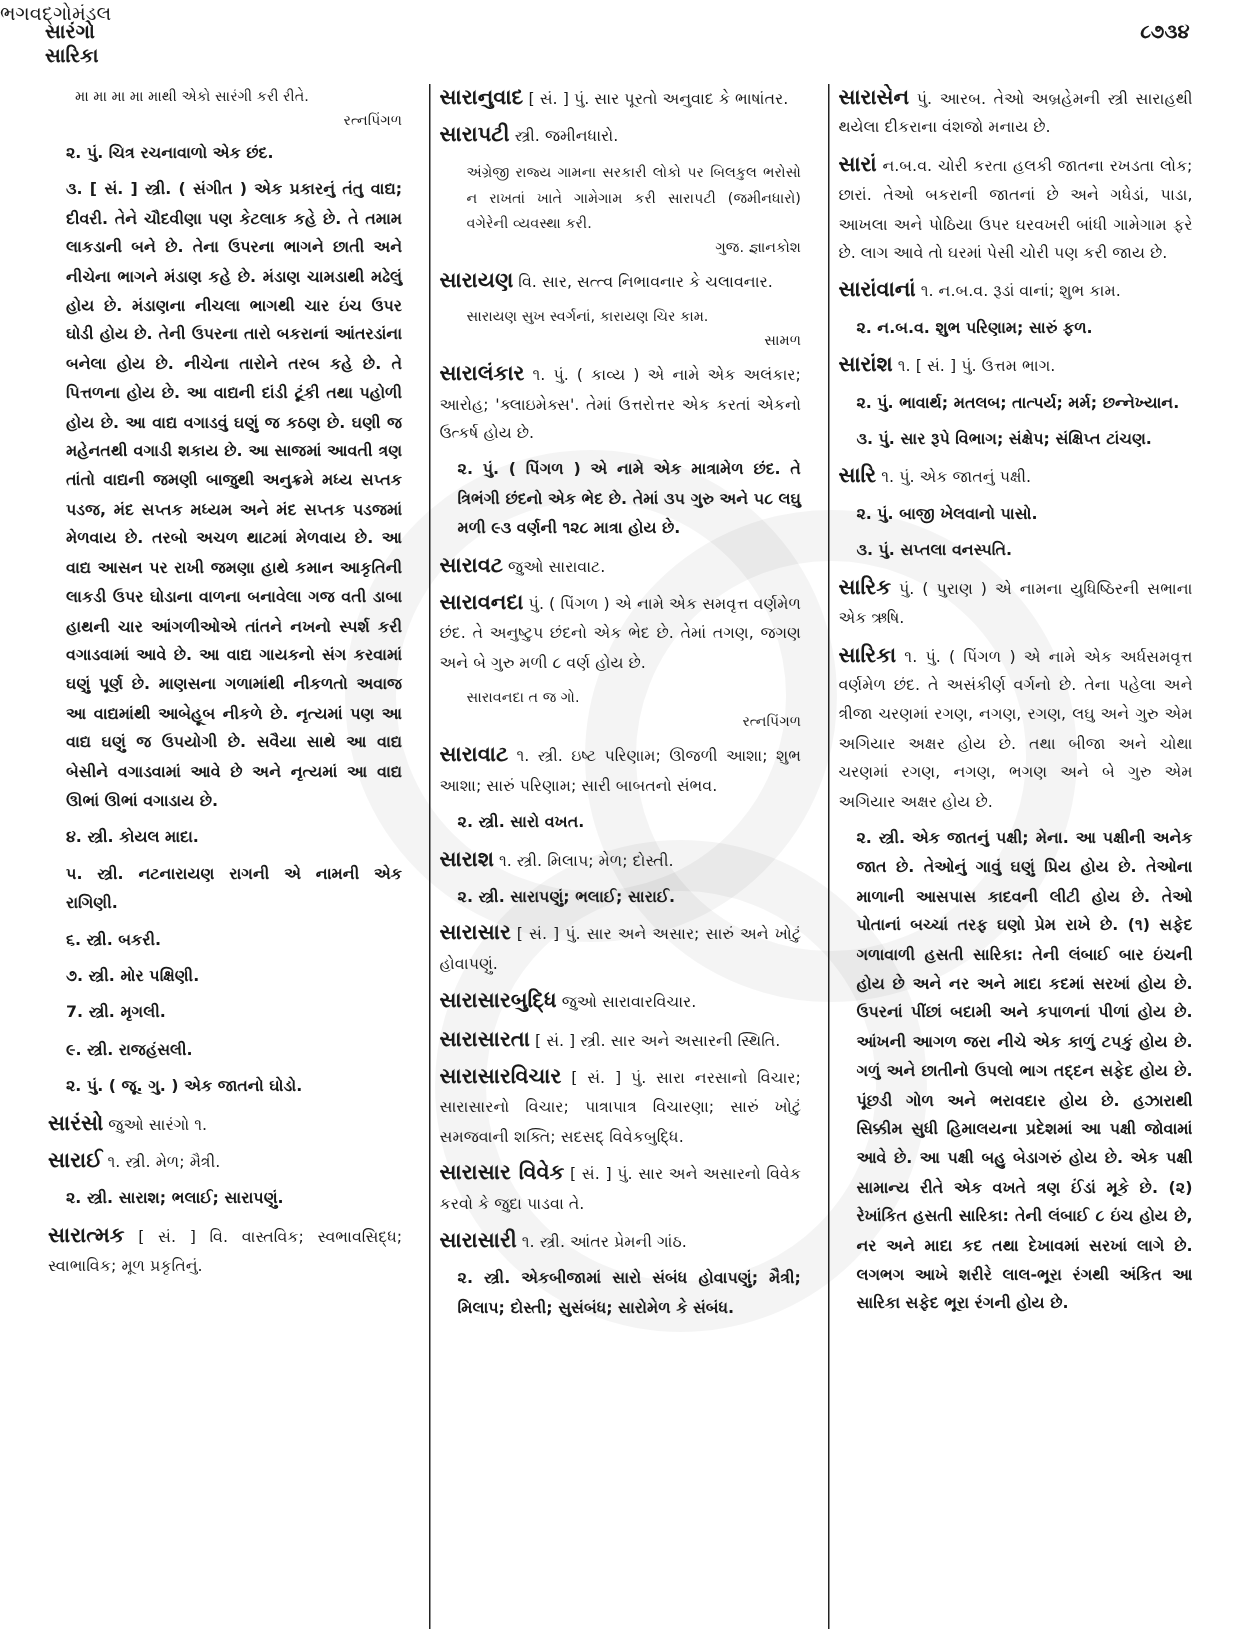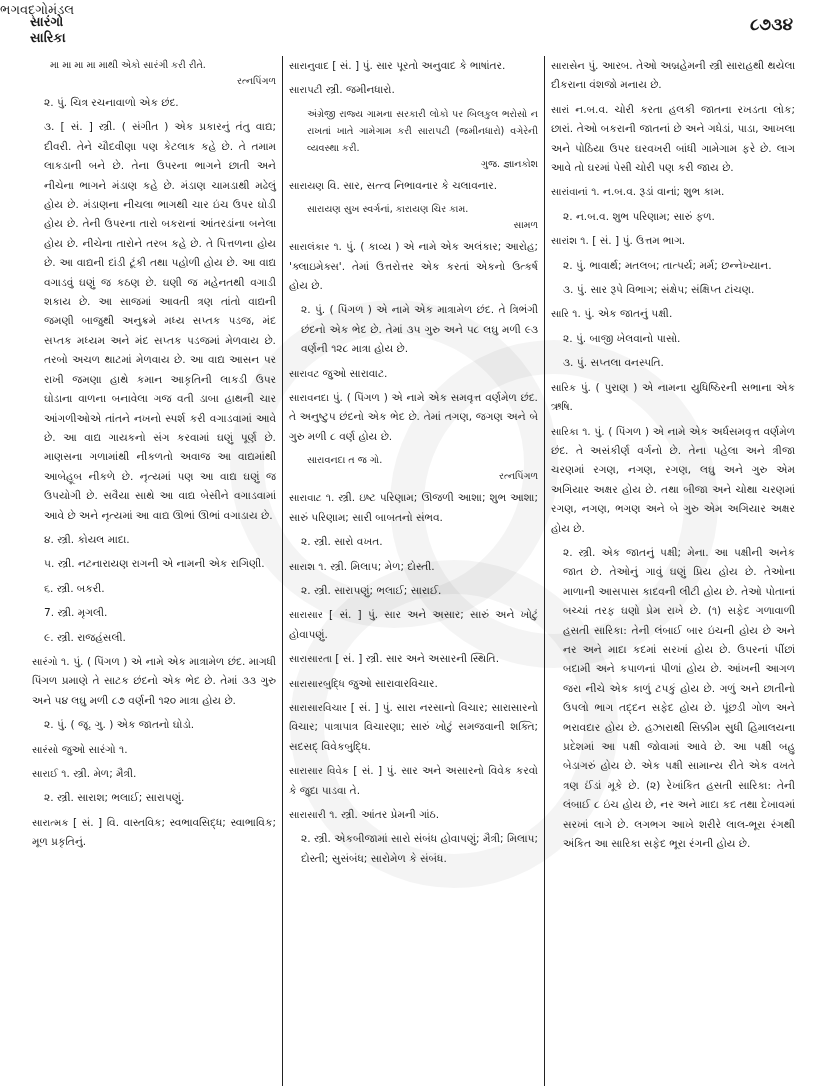"૮૭૩૪" .page-no { font-size: 17px -> 13px }
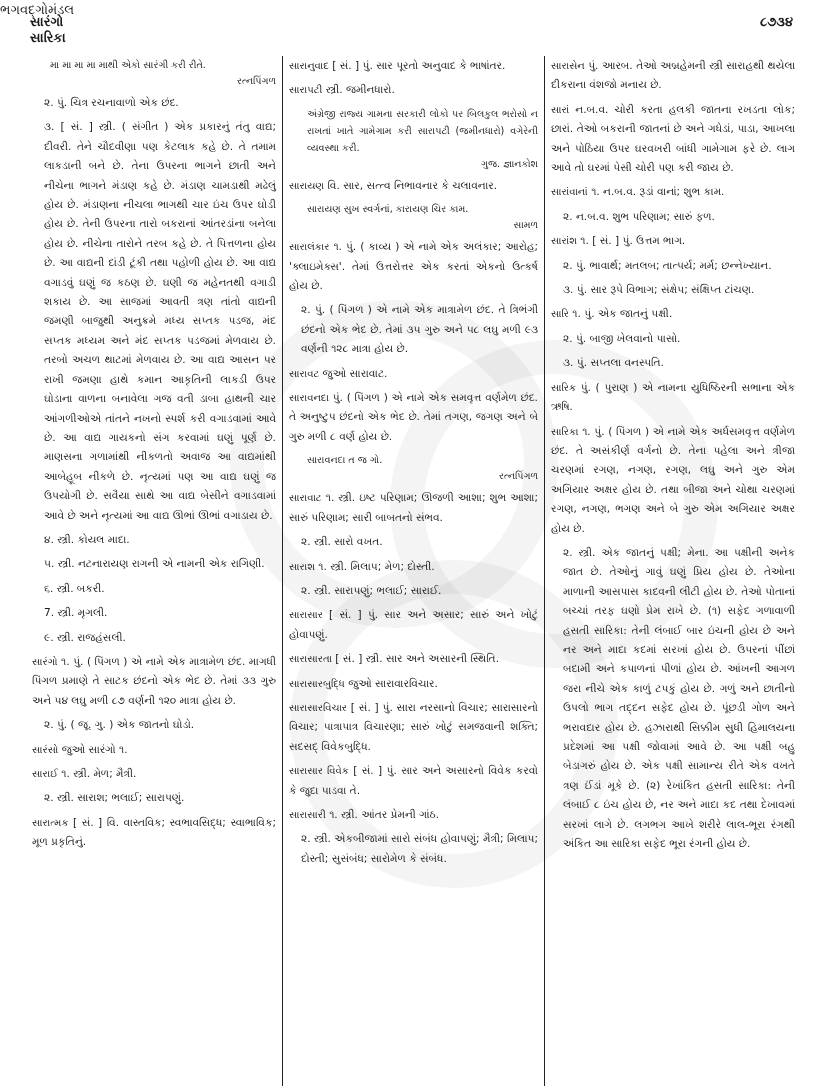"મા મા મા મા માથી" .columns { gap: none -> 12px }
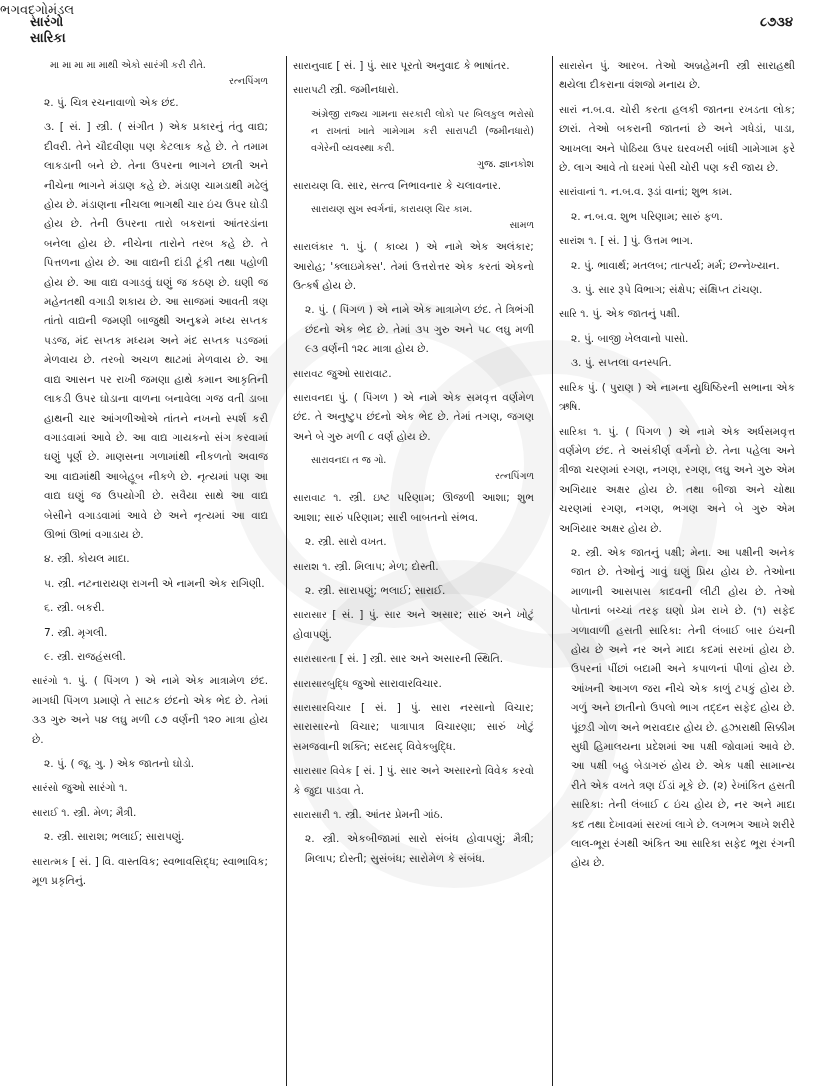"સારાનુવાદ" .entry .hw { font-size: 10px -> 14px; font-weight: normal -> bold }
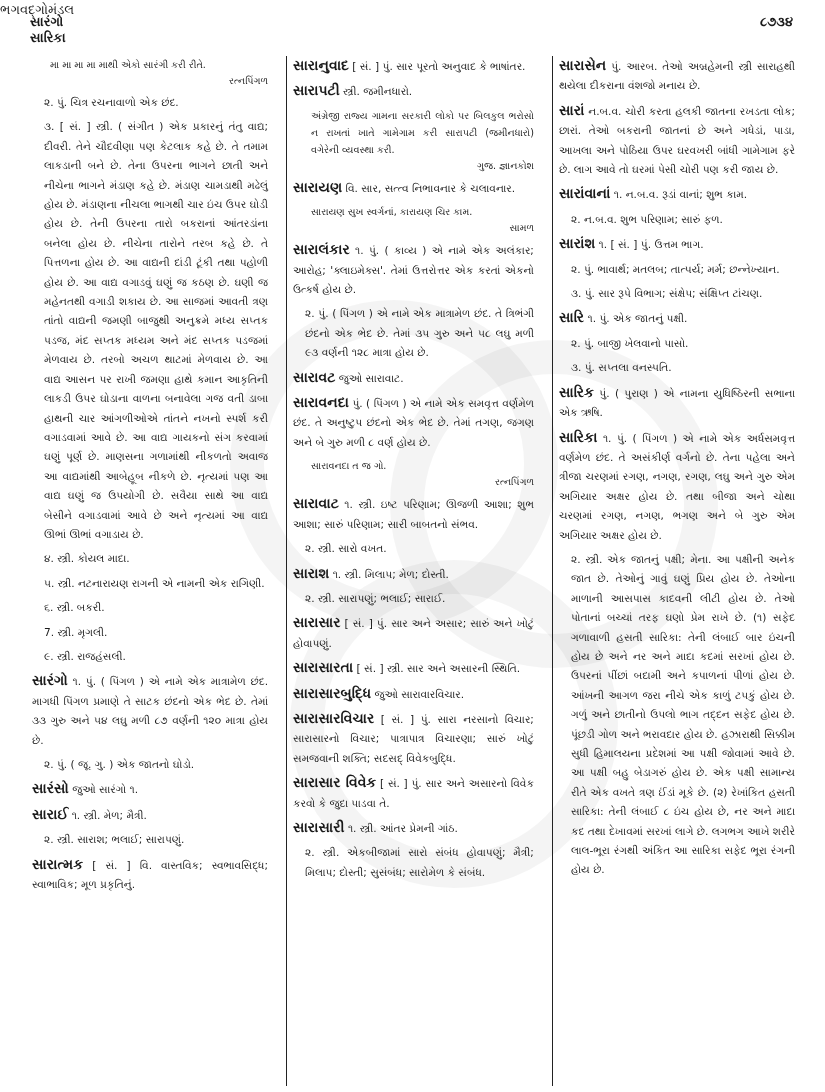"૨. પું. ચિત્ર રચનાવાળો એક" .sense { font-weight: none -> bold }
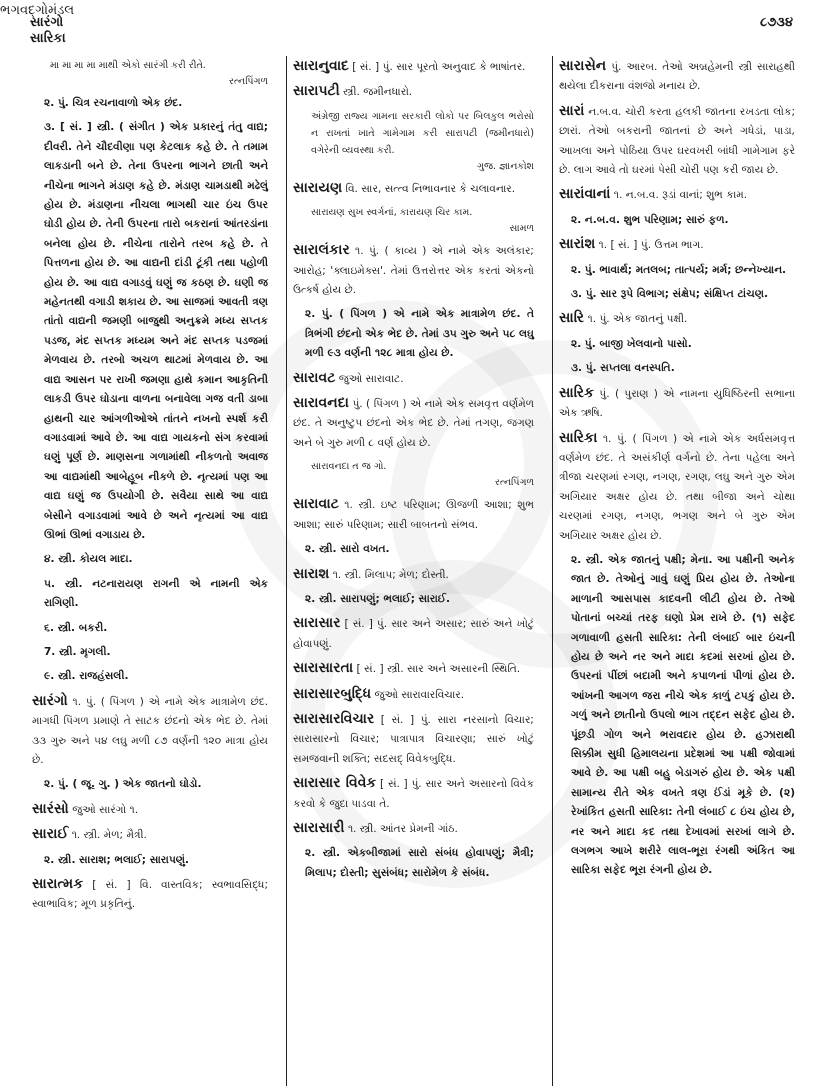"૭. સ્ત્રી. મોર પક્ષિણી." div.sense { html: none -> <div>૭. સ્ત્રી. મોર પક્ષિણી.</div> }
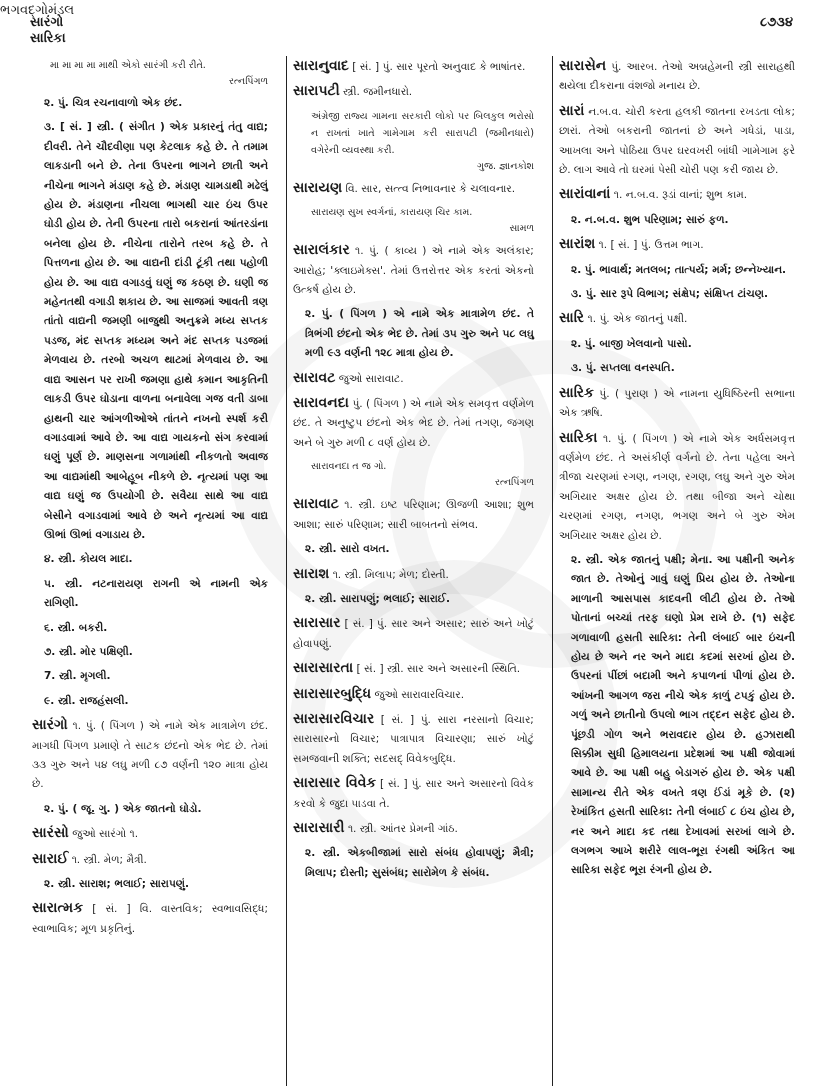"સારાસારતા [ સં. ] સ્ત્રી." div.entry { order: before "સારાસારબુદ્ધિ જુઓ સારાવારવિચાર." -> after "સારાસારબુદ્ધિ જુઓ સારાવારવિચાર." }
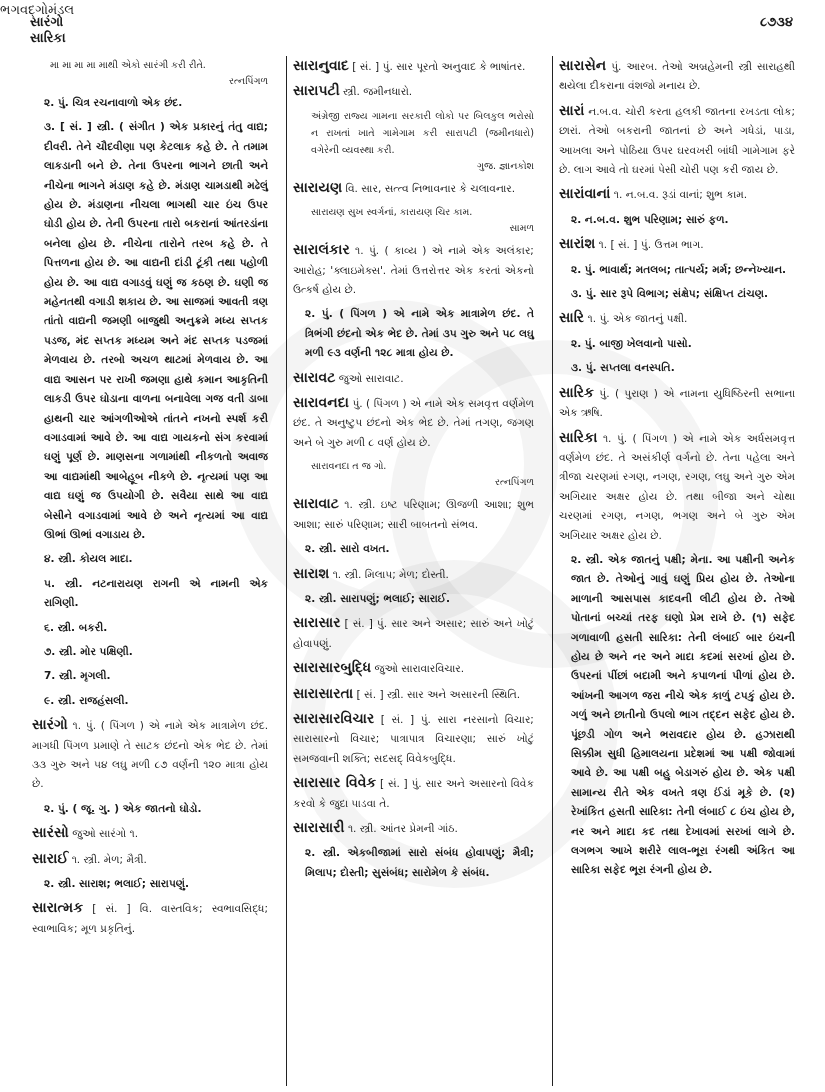"સારંગો ૧. પું. ( પિંગળ" div.entry { html: <div> <span>સારંગો</span> <span>૧. પું. ( પિંગળ ) એ નામે એક માત્રામેળ છંદ. માગધી પિંગળ પ્રમાણે તે સાટક છંદનો એક ભેદ છે. તેમાં ૩૩ ગુરુ અને ૫૪ લઘુ મળી ૮૭ વર્ણની ૧૨૦ માત્રા હોય છે.</span> </div> -> none }
